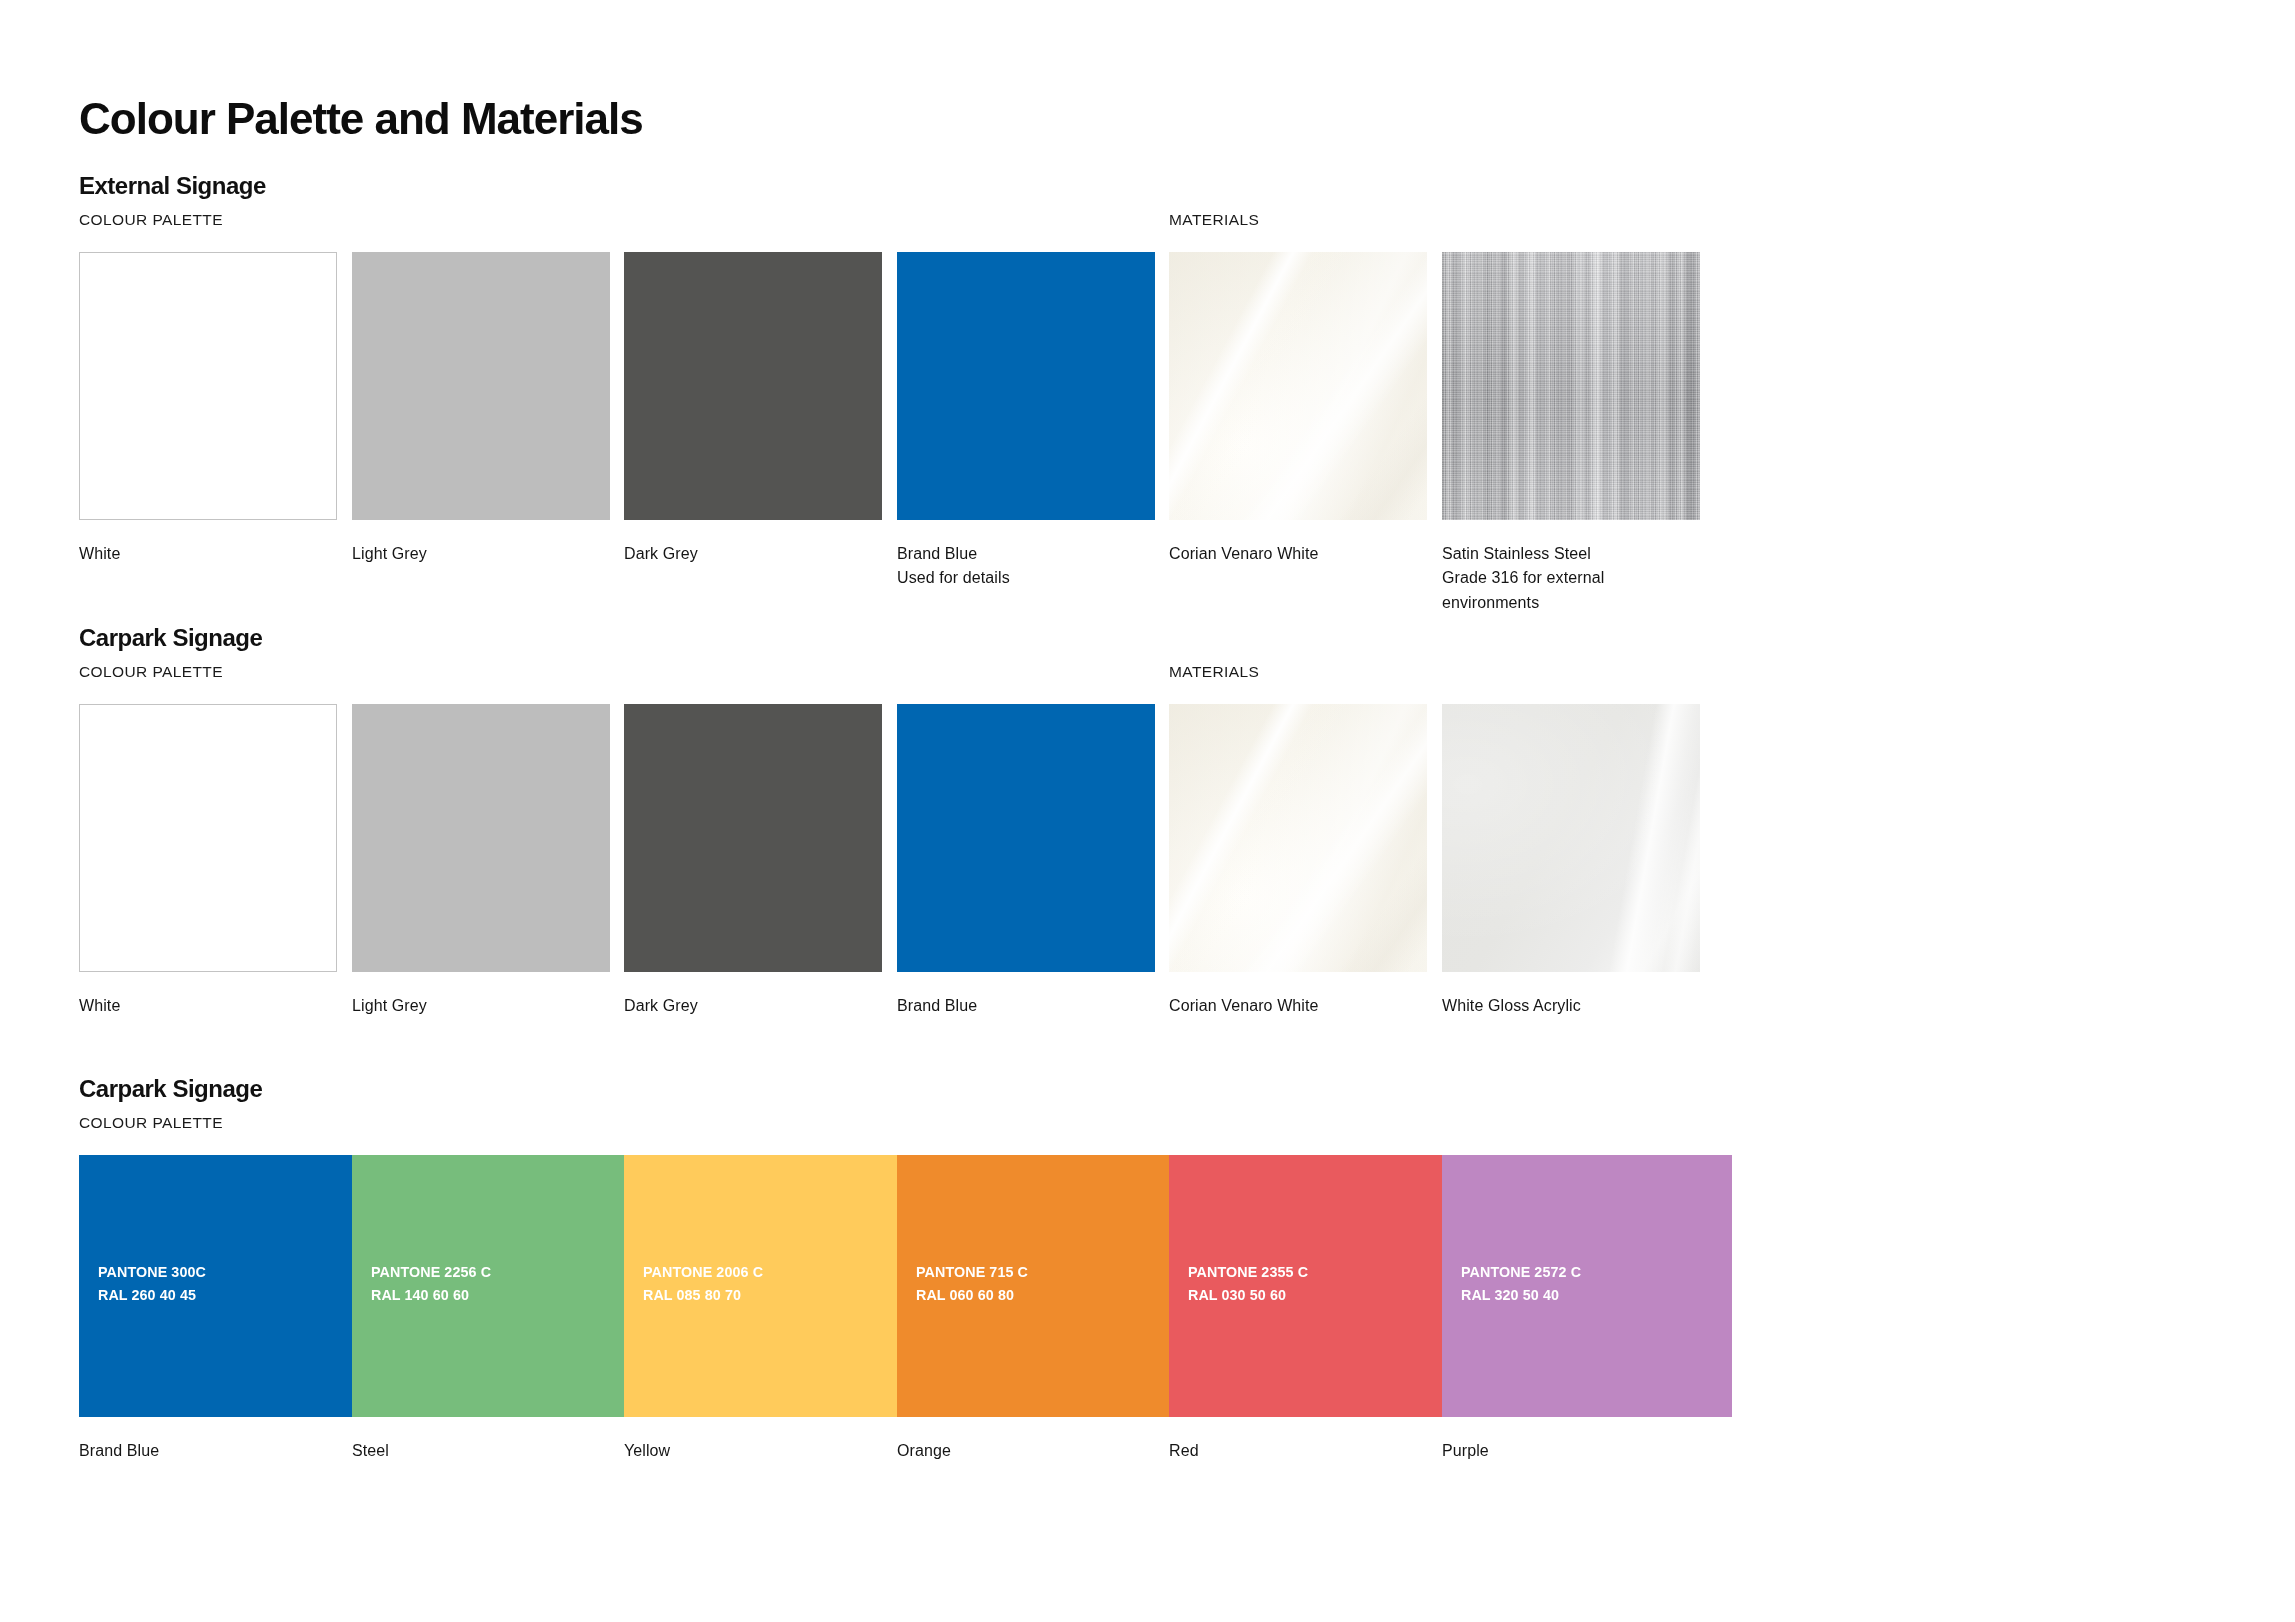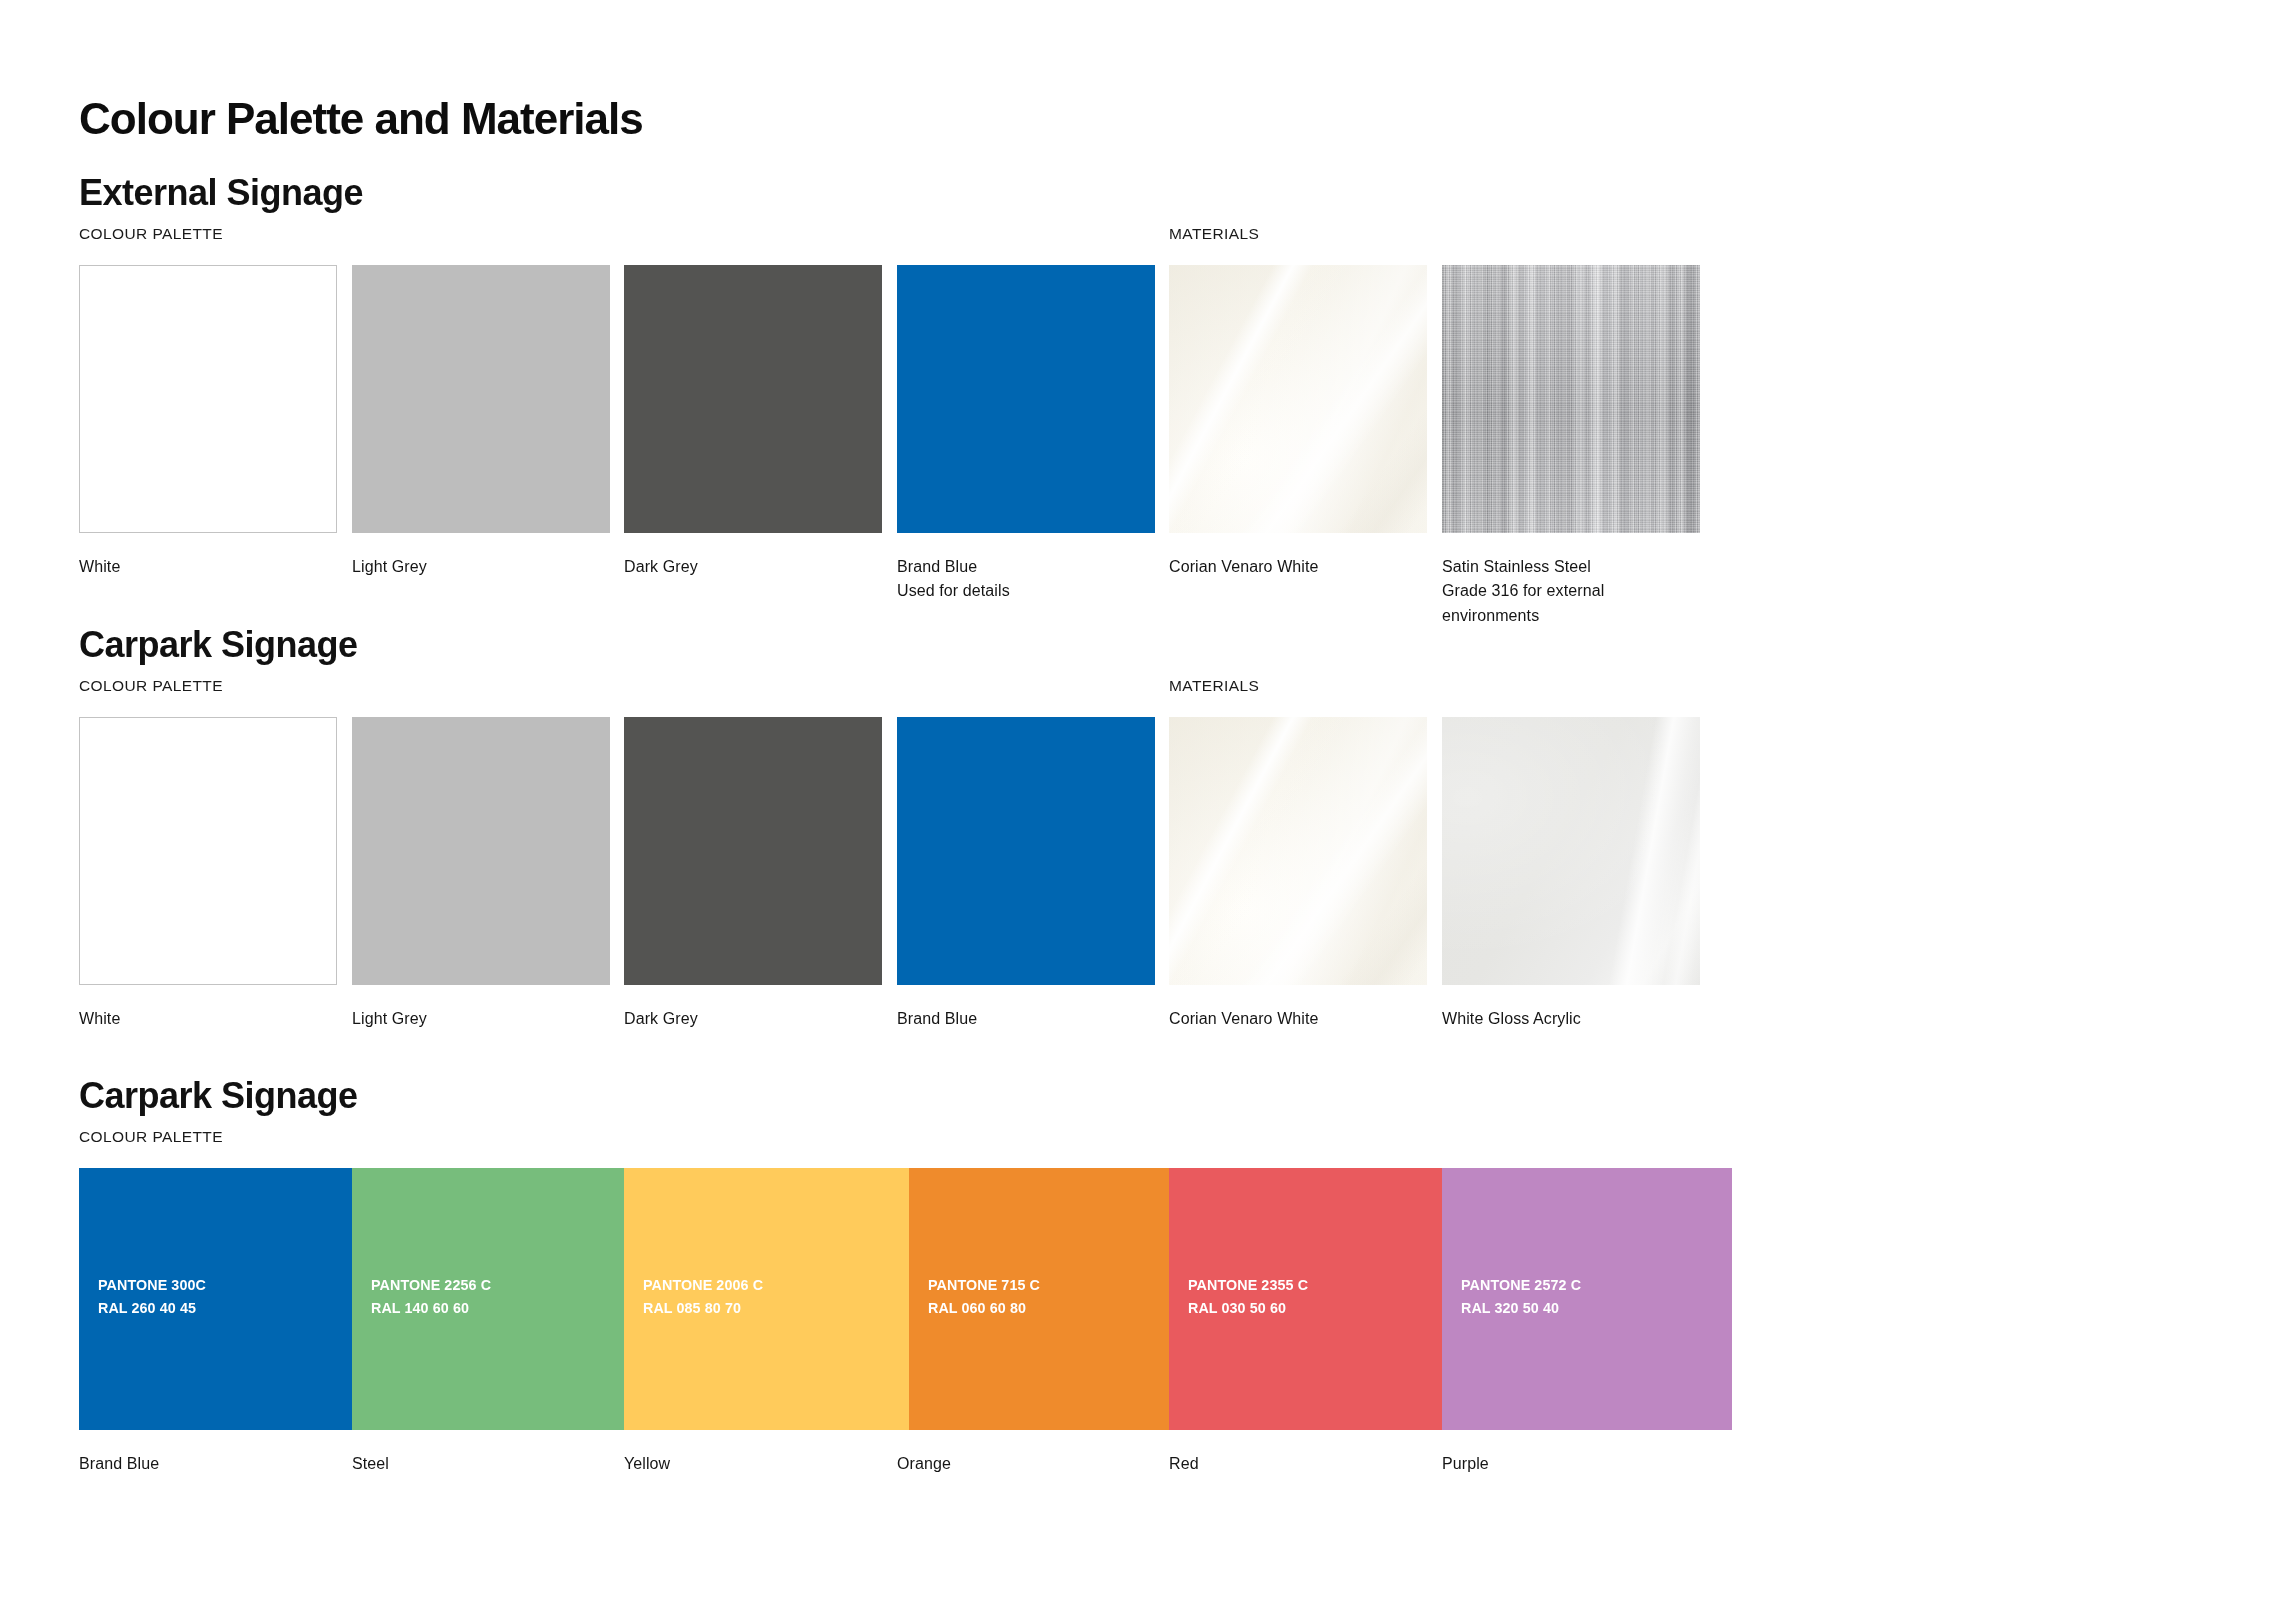"External Signage" .section-title { font-size: 36px -> 24px }
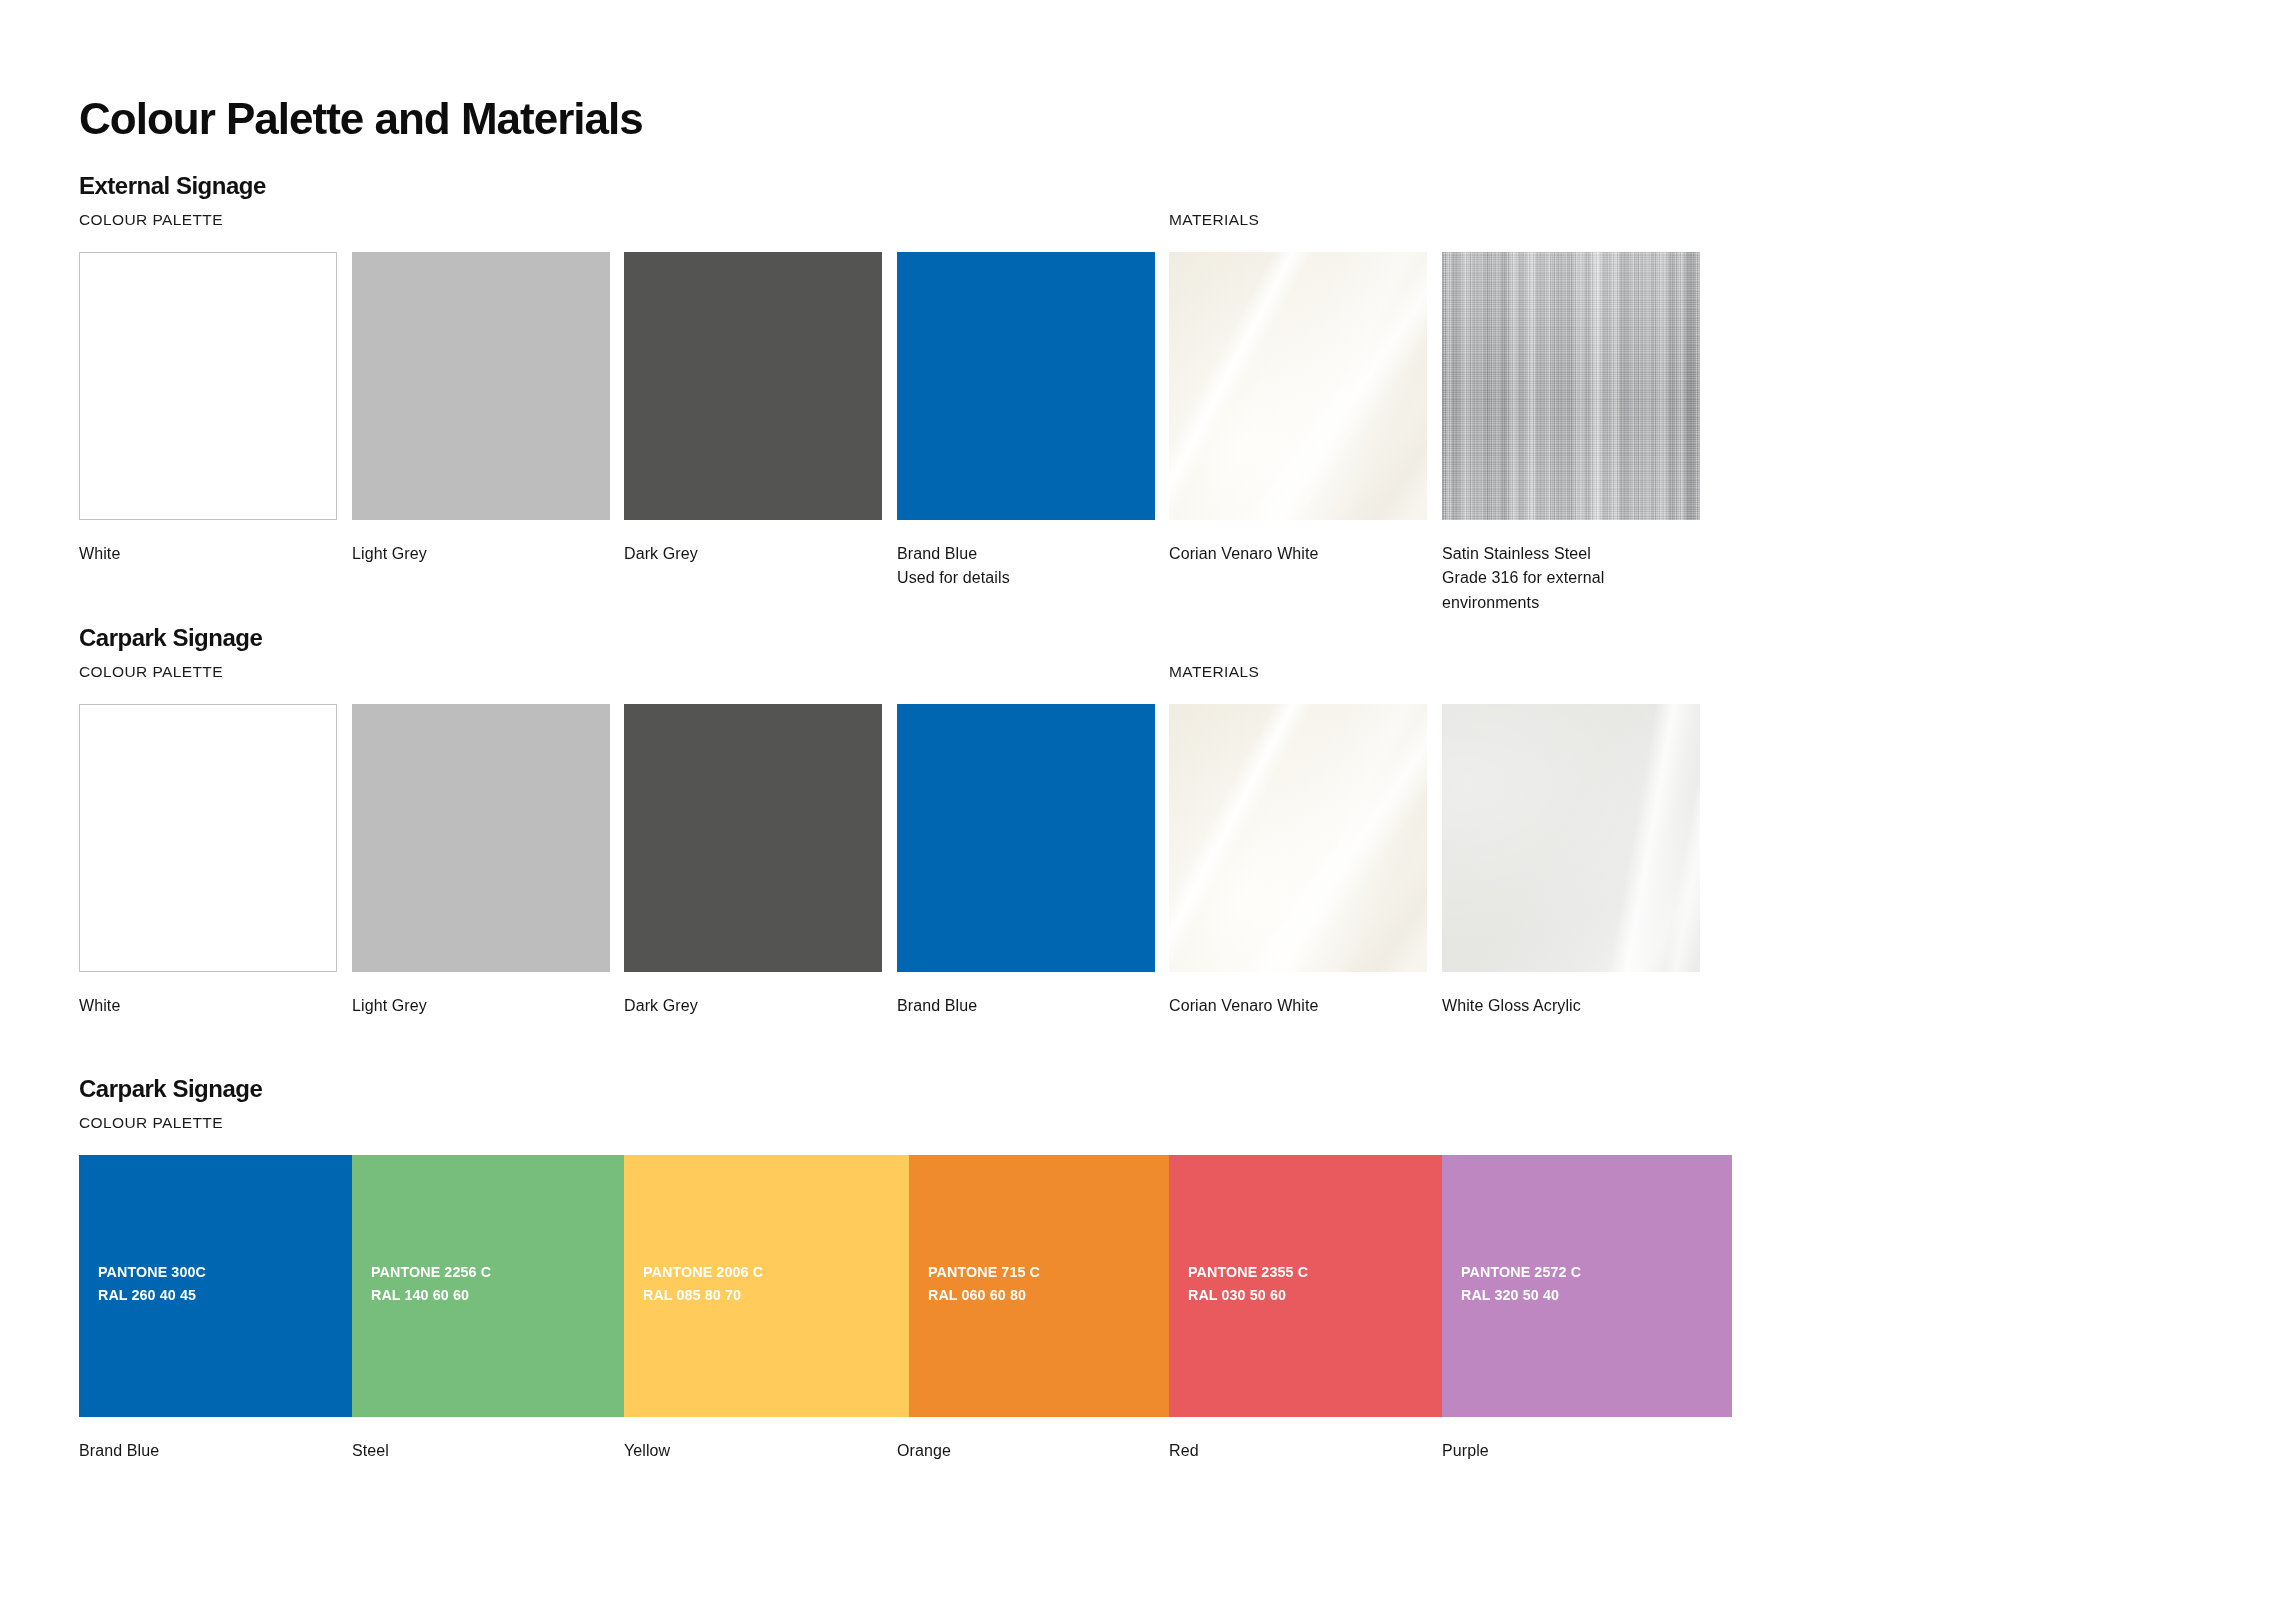"PANTONE 715 C" div.carpark-swatch { margin-left: 12px -> none }
